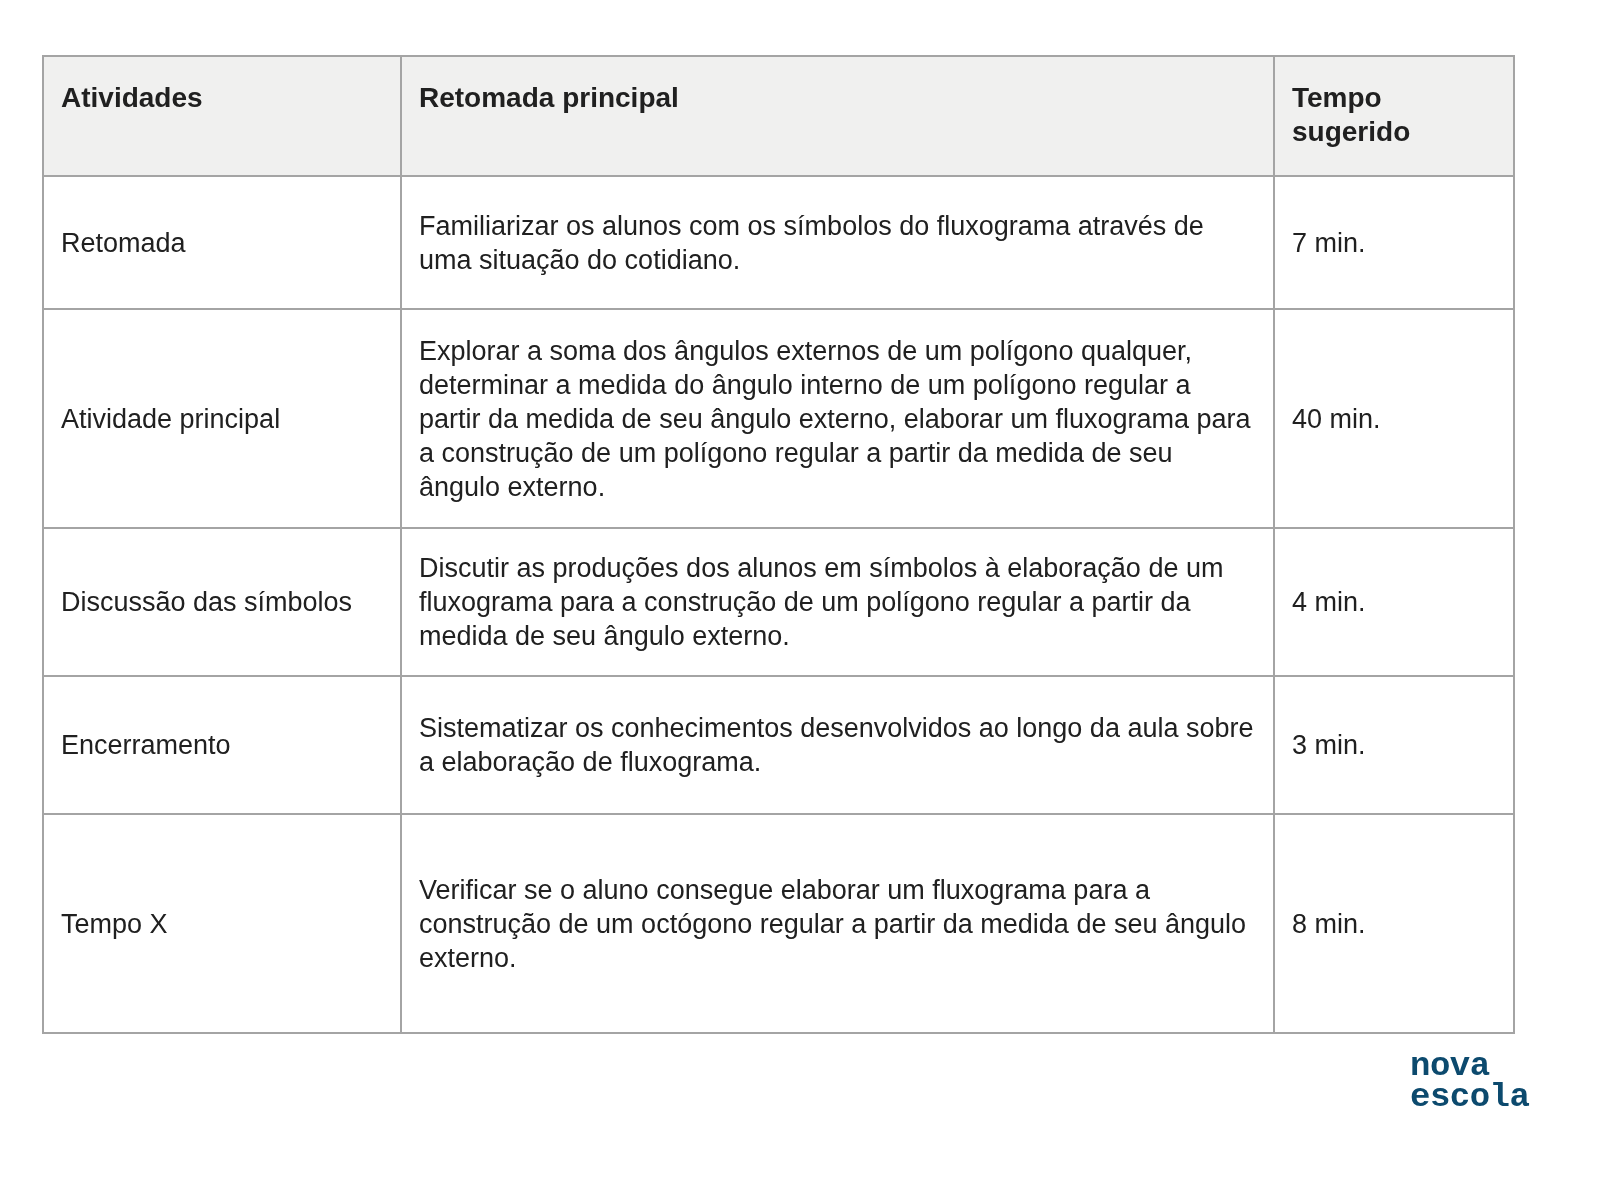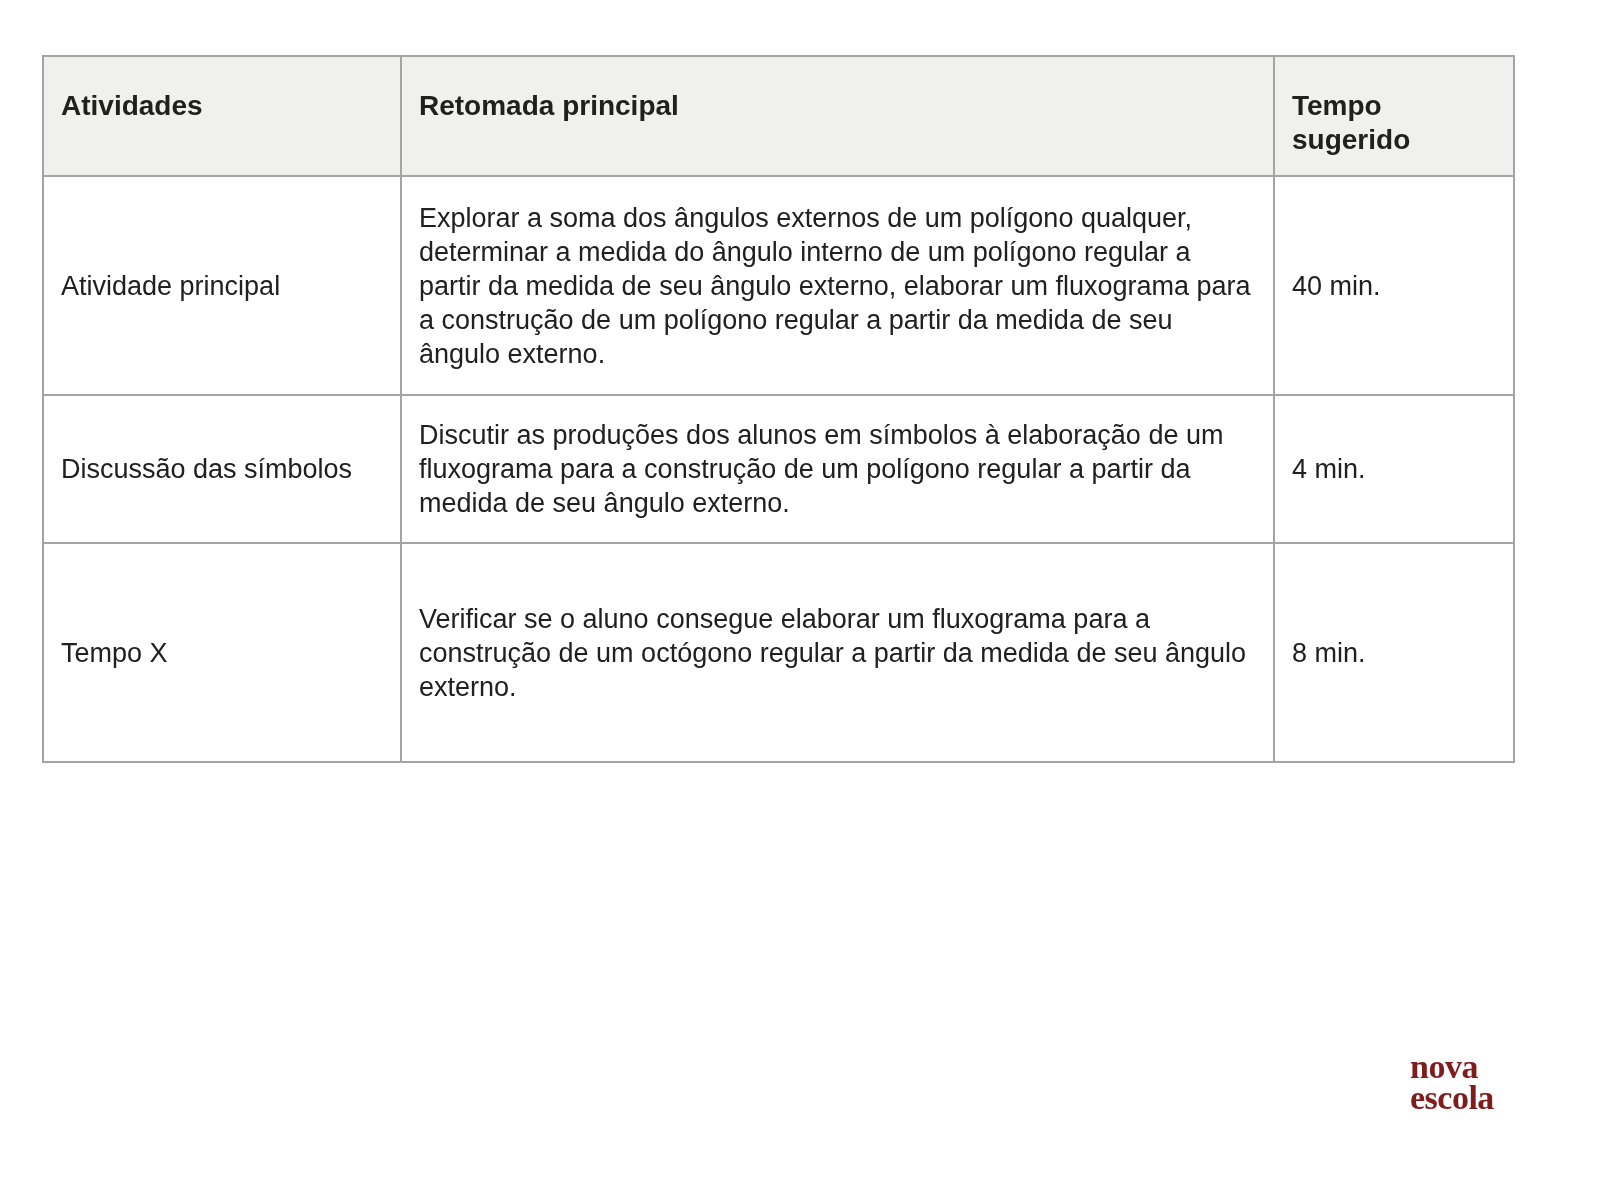"Atividades" table.plan th { padding-top: 32px -> 24px }
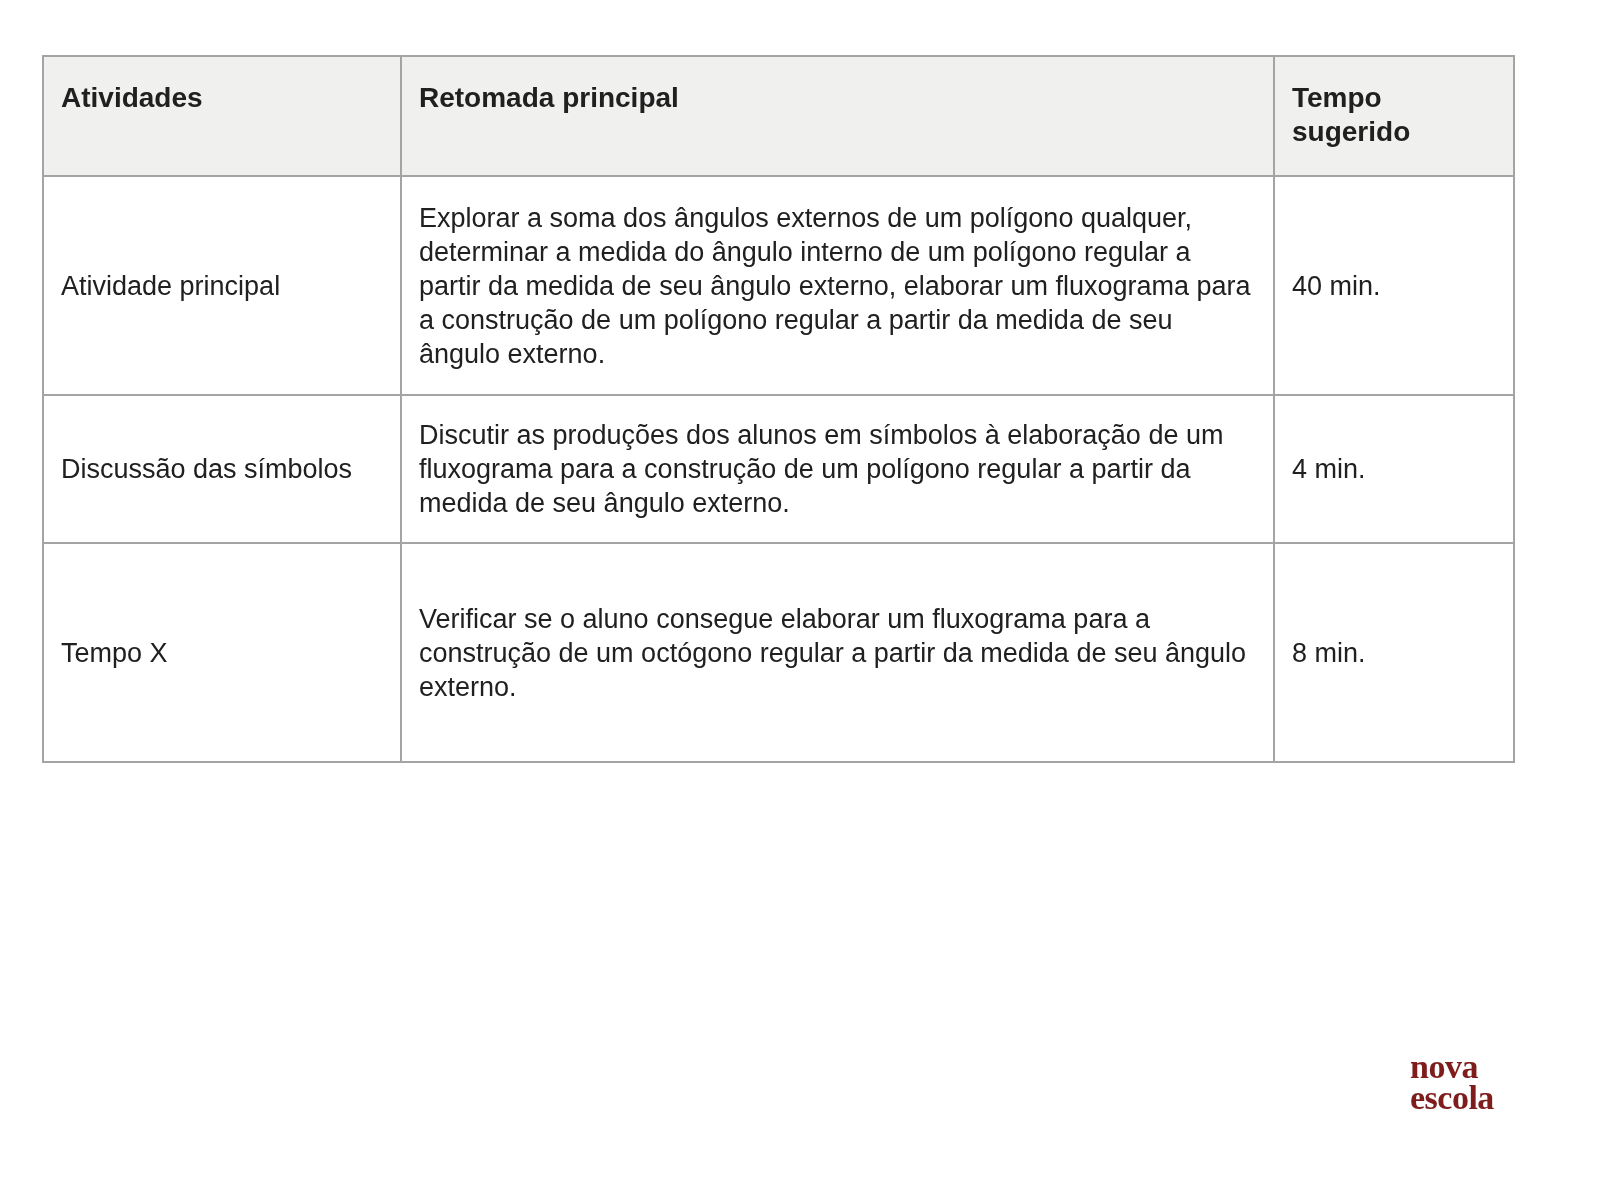"Retomada" tr.row-0 { html: none -> <tr> <td>Retomada</td> <td>Familiarizar os alunos com os símbolos do fluxograma através de uma situação do cotidiano.</td> <td>7 min.</td> </tr> }
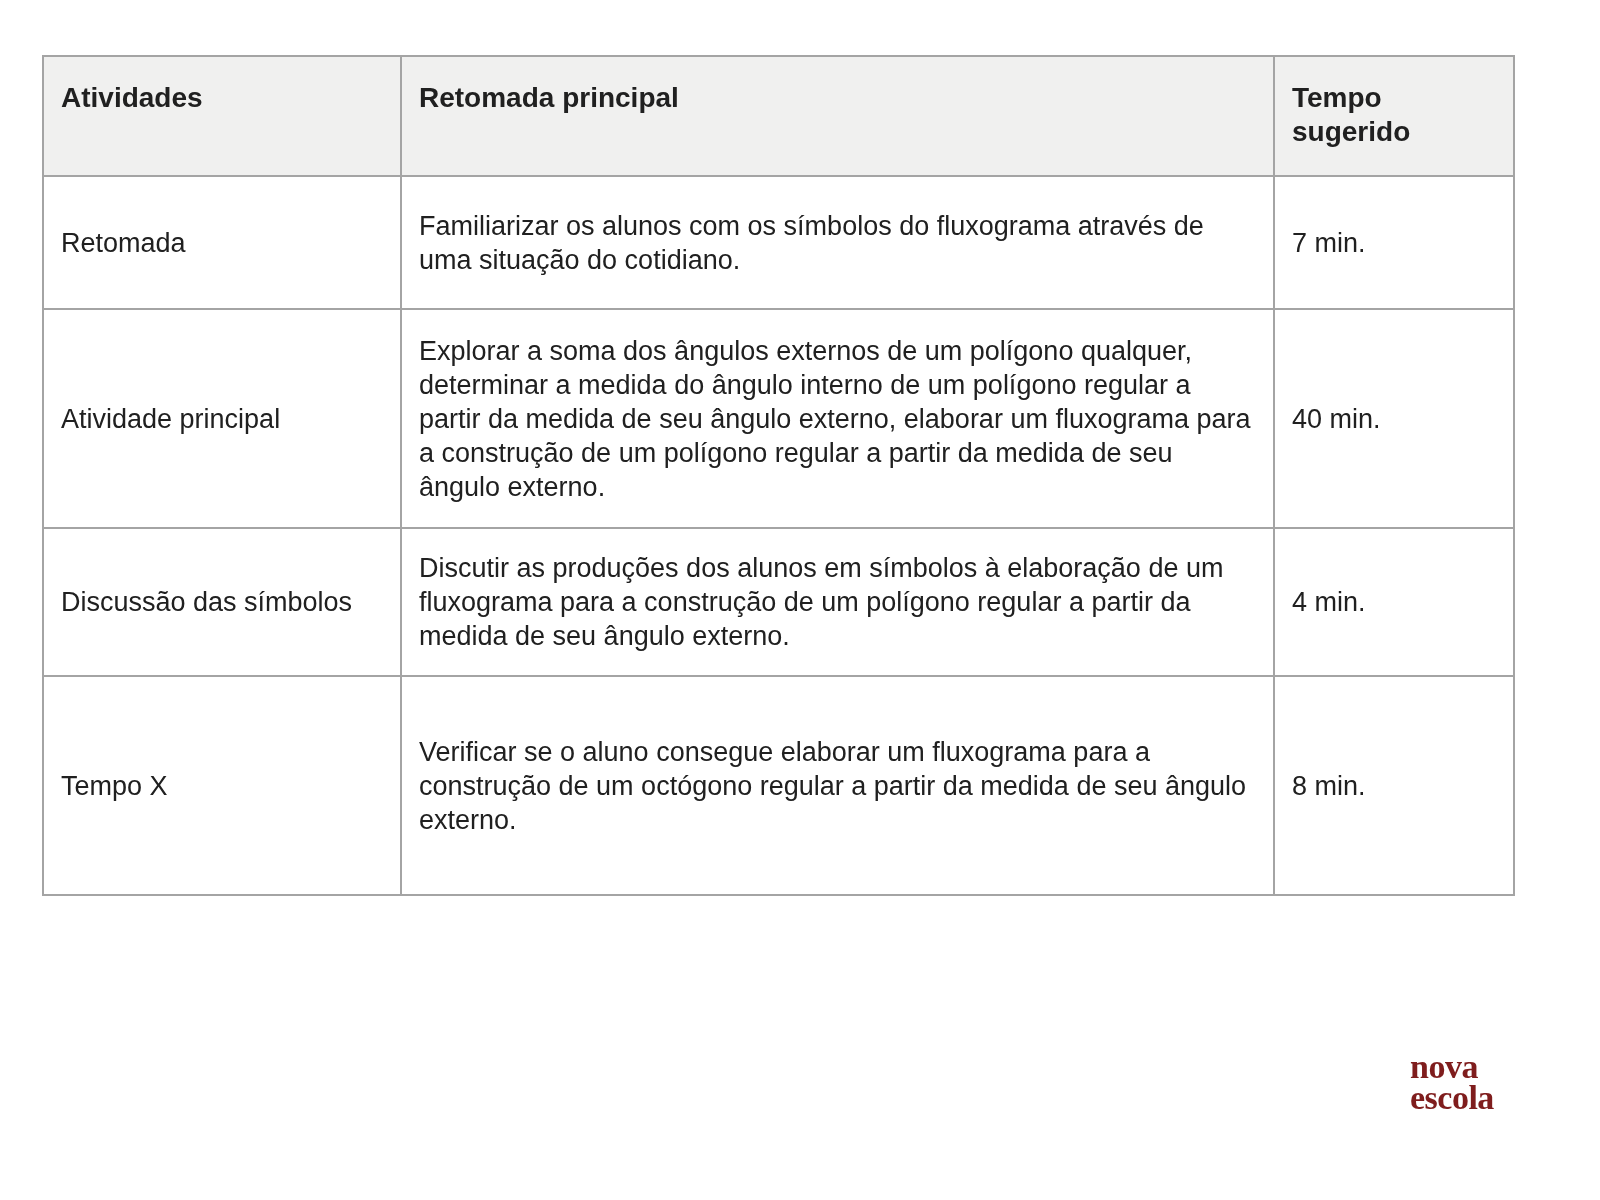"Encerramento" tr.row-3 { html: none -> <tr> <td>Encerramento</td> <td>Sistematizar os conhecimentos desenvolvidos ao longo da aula sobre a elaboração de fluxograma.</td> <td>3 min.</td> </tr> }
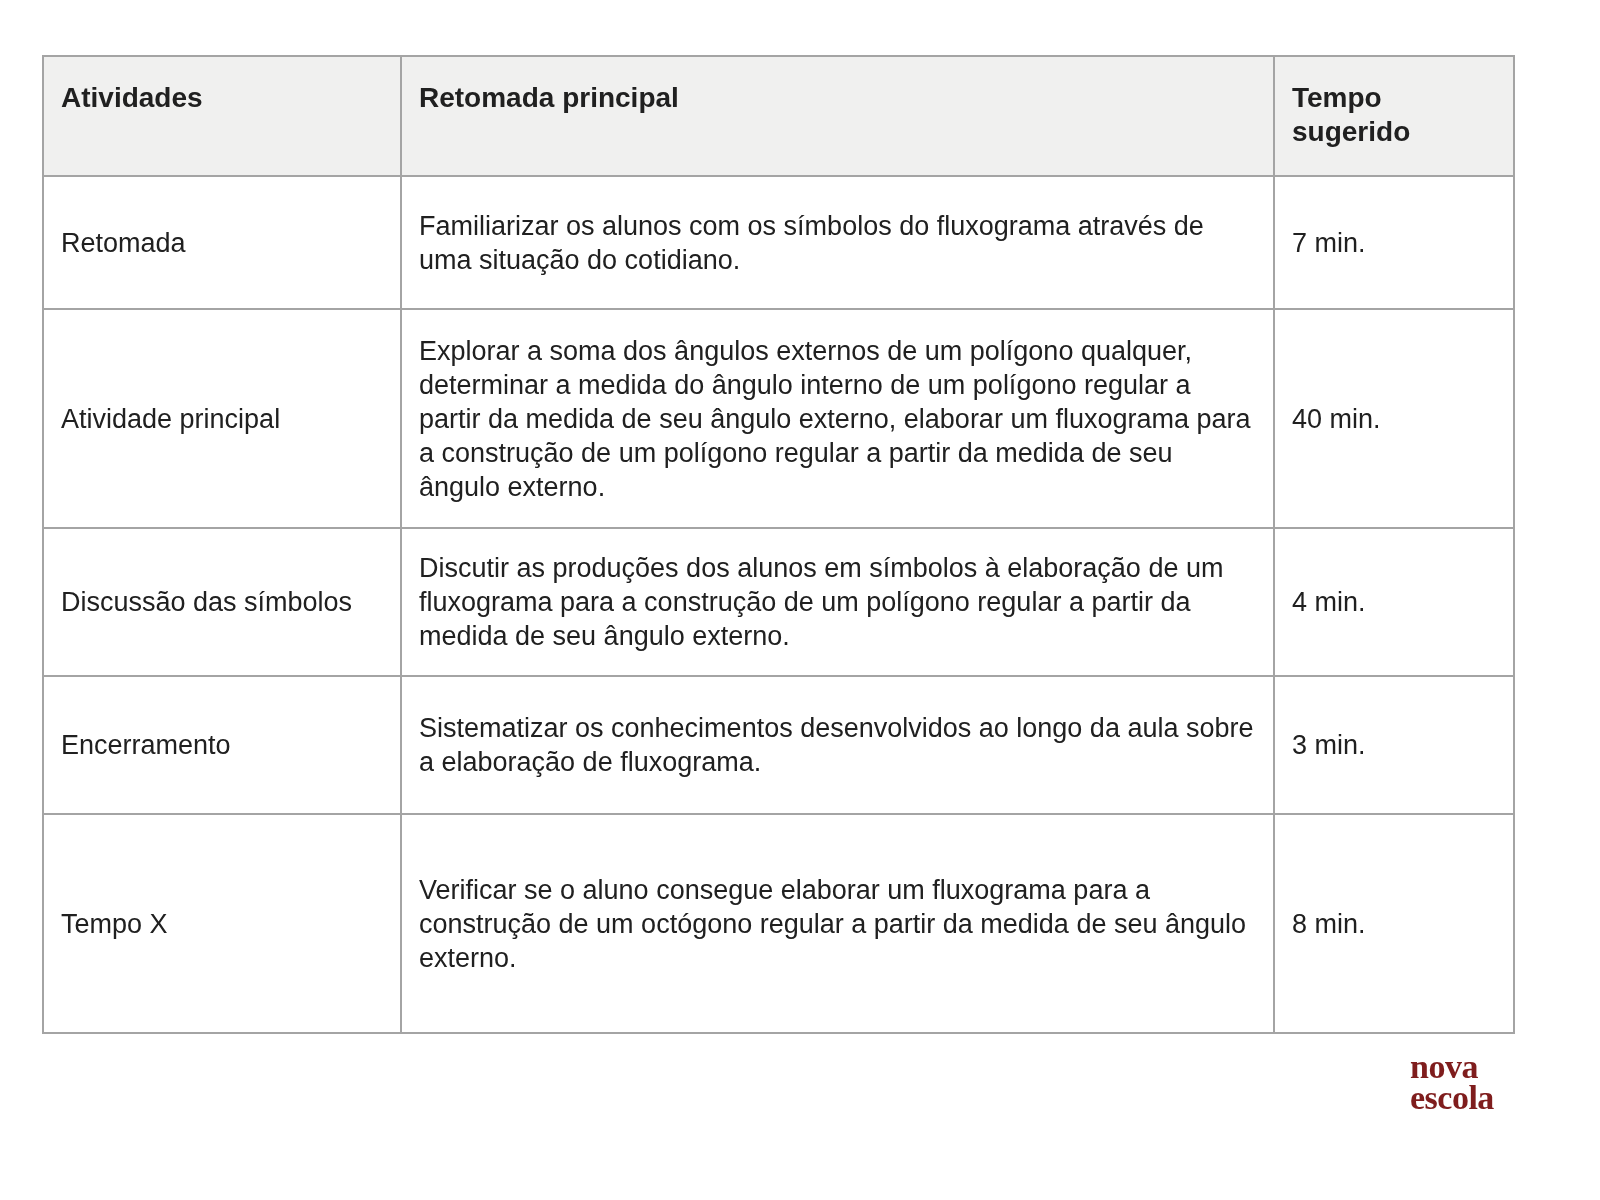"nova" .logo { color: #7f1d1d -> #0c4a6e; font-family: Liberation Serif, serif -> Liberation Mono, monospace }
